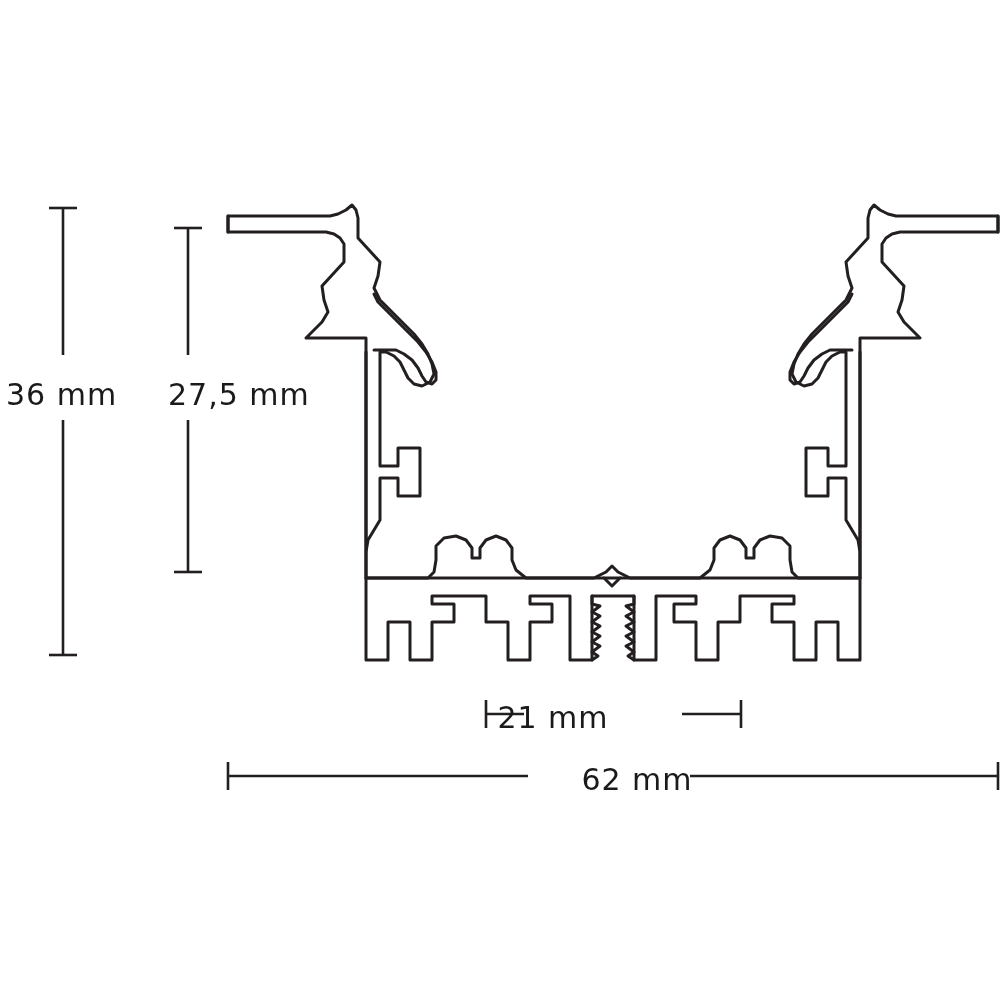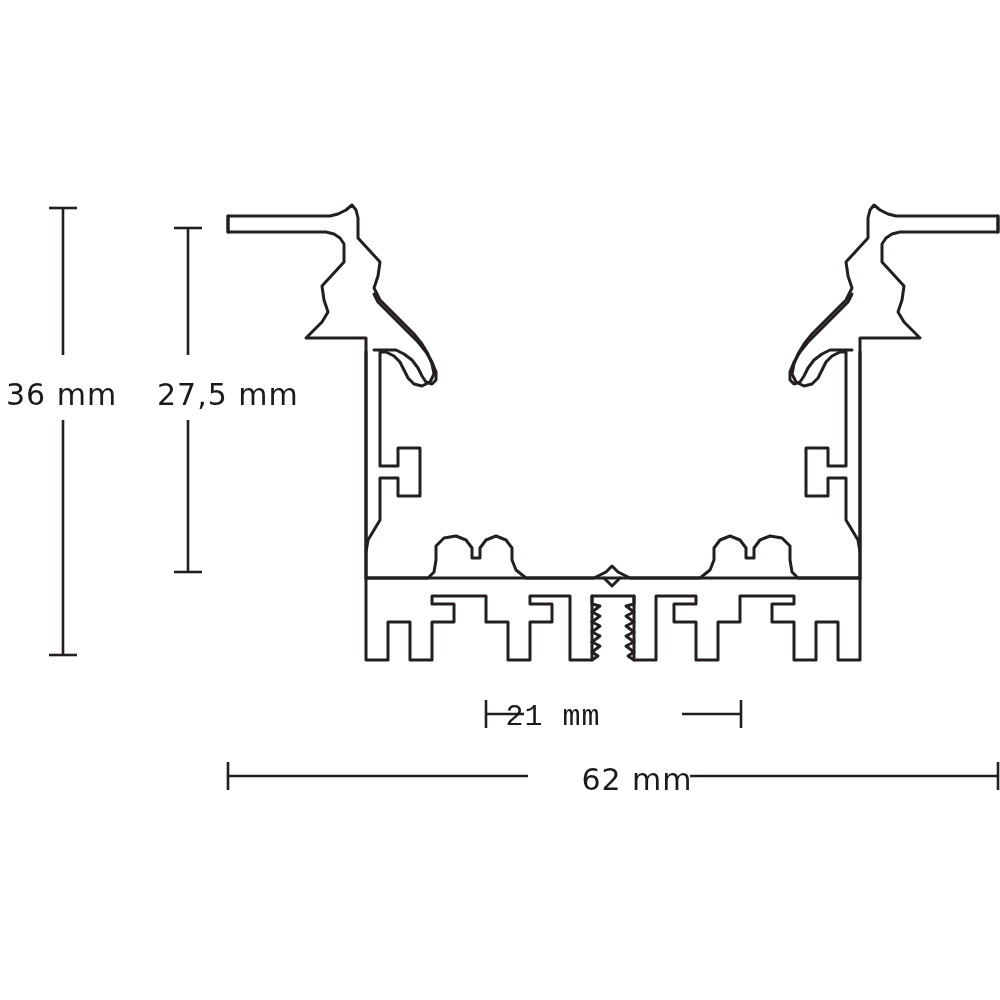"27,5 mm" #label-height-inner { left: 157px -> 168px }
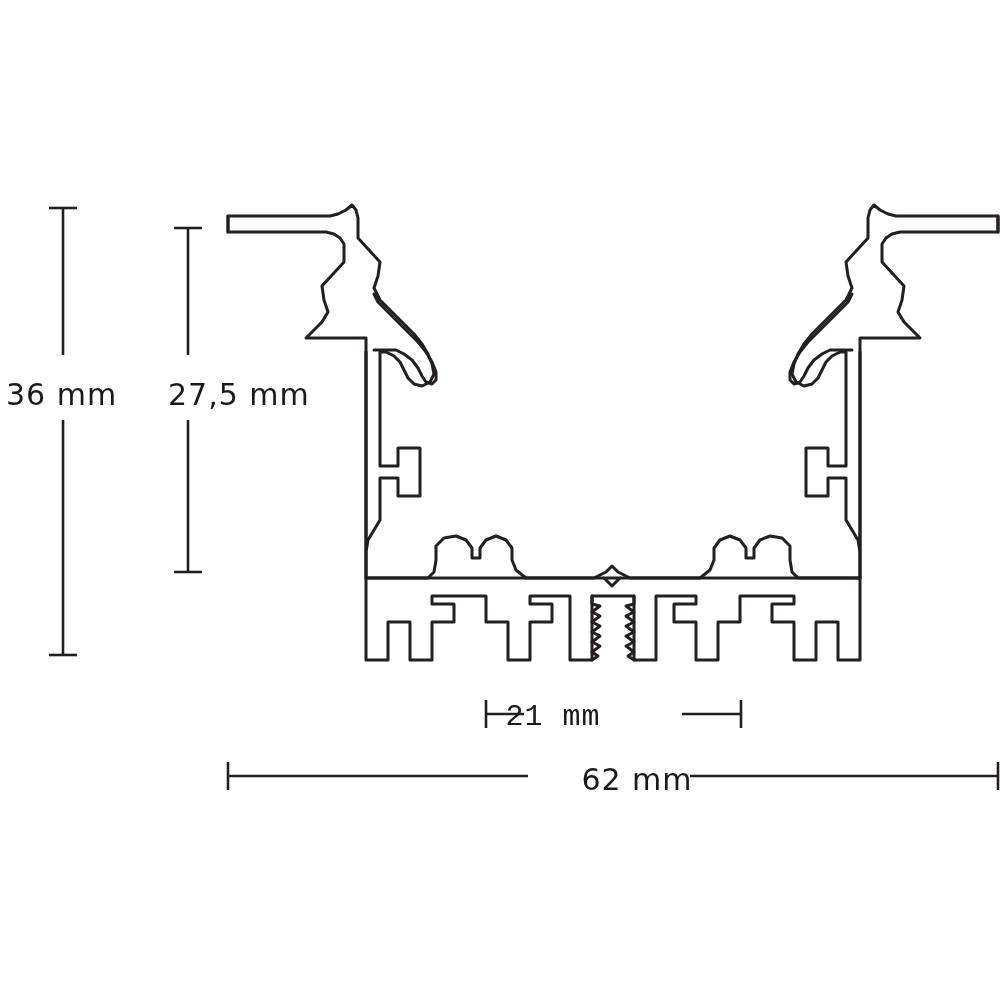"21 mm" #label-width-inner { font-family: Liberation Mono, monospace -> none }
